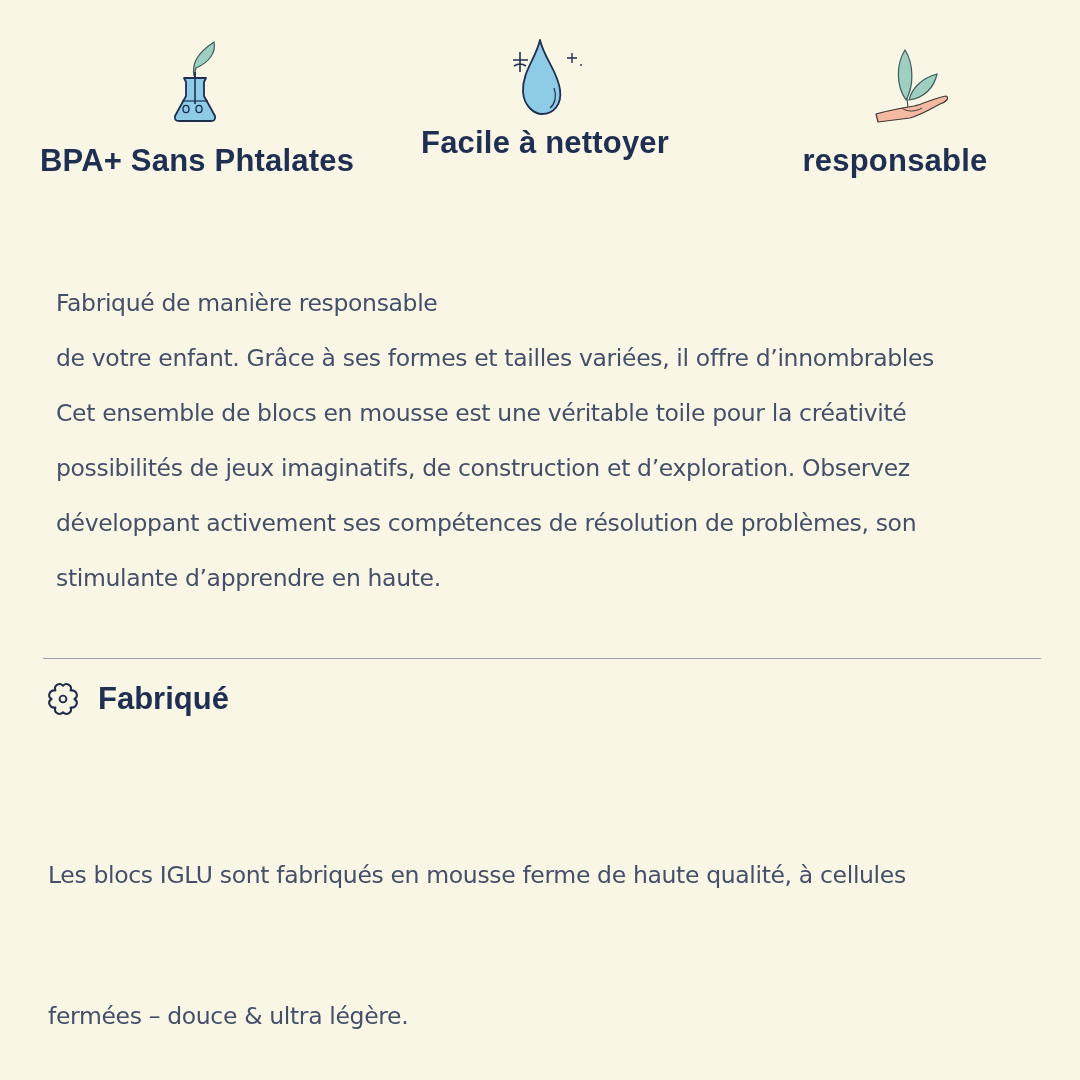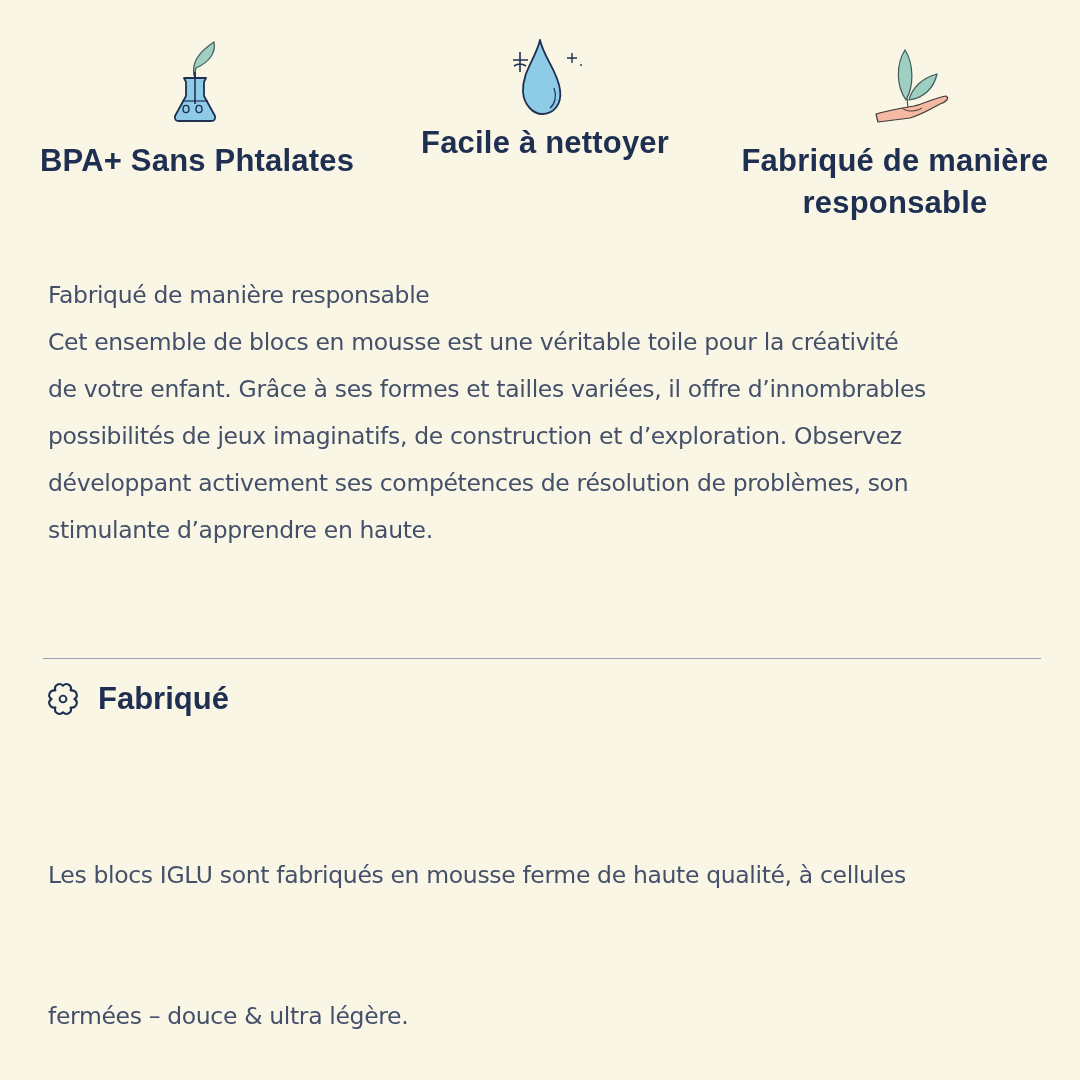"Fabriqué de manière" div { html: <div>Fabriqué de manière</div> -> none }
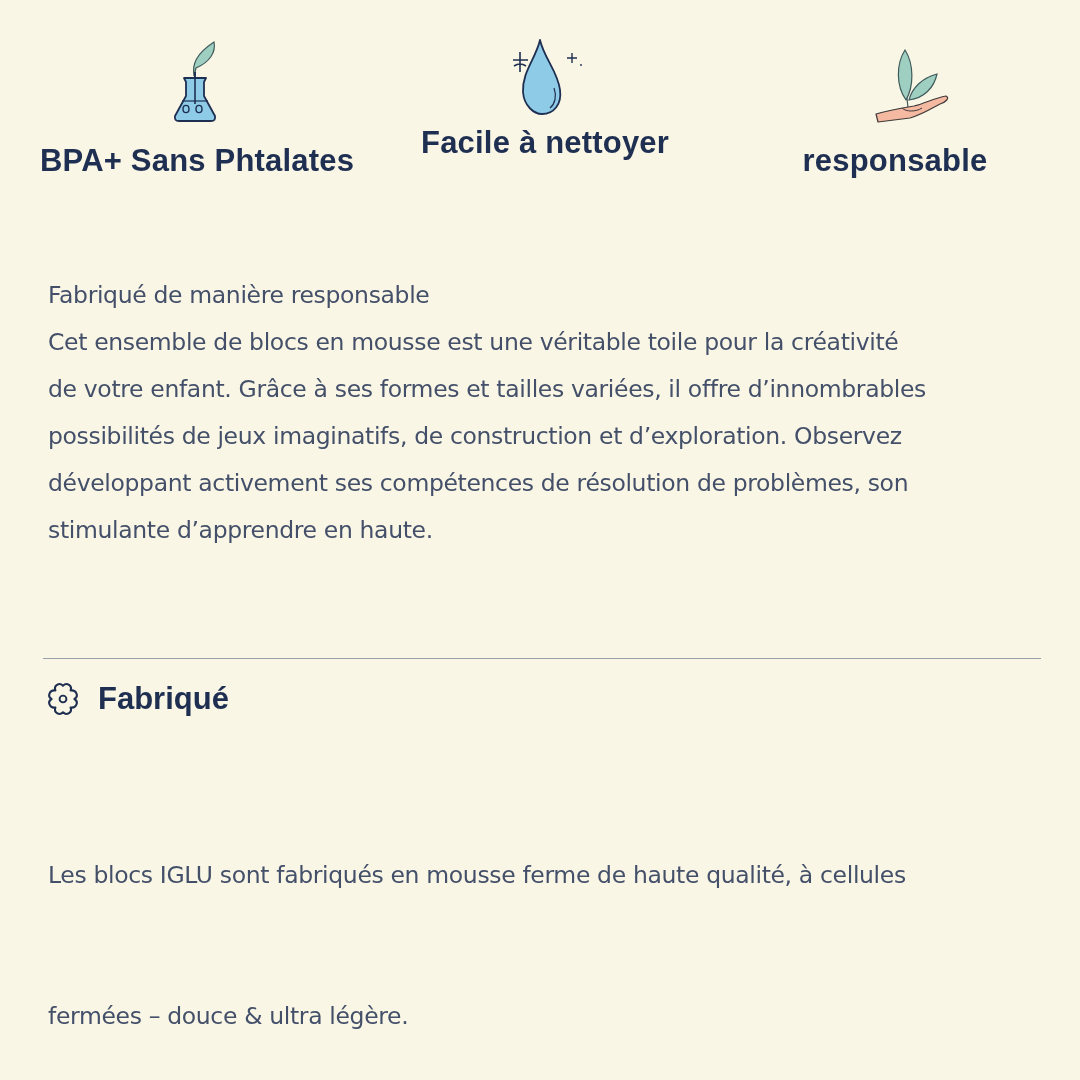"Fabriqué de manière responsable" .intro p { margin: 8px -> 16px }
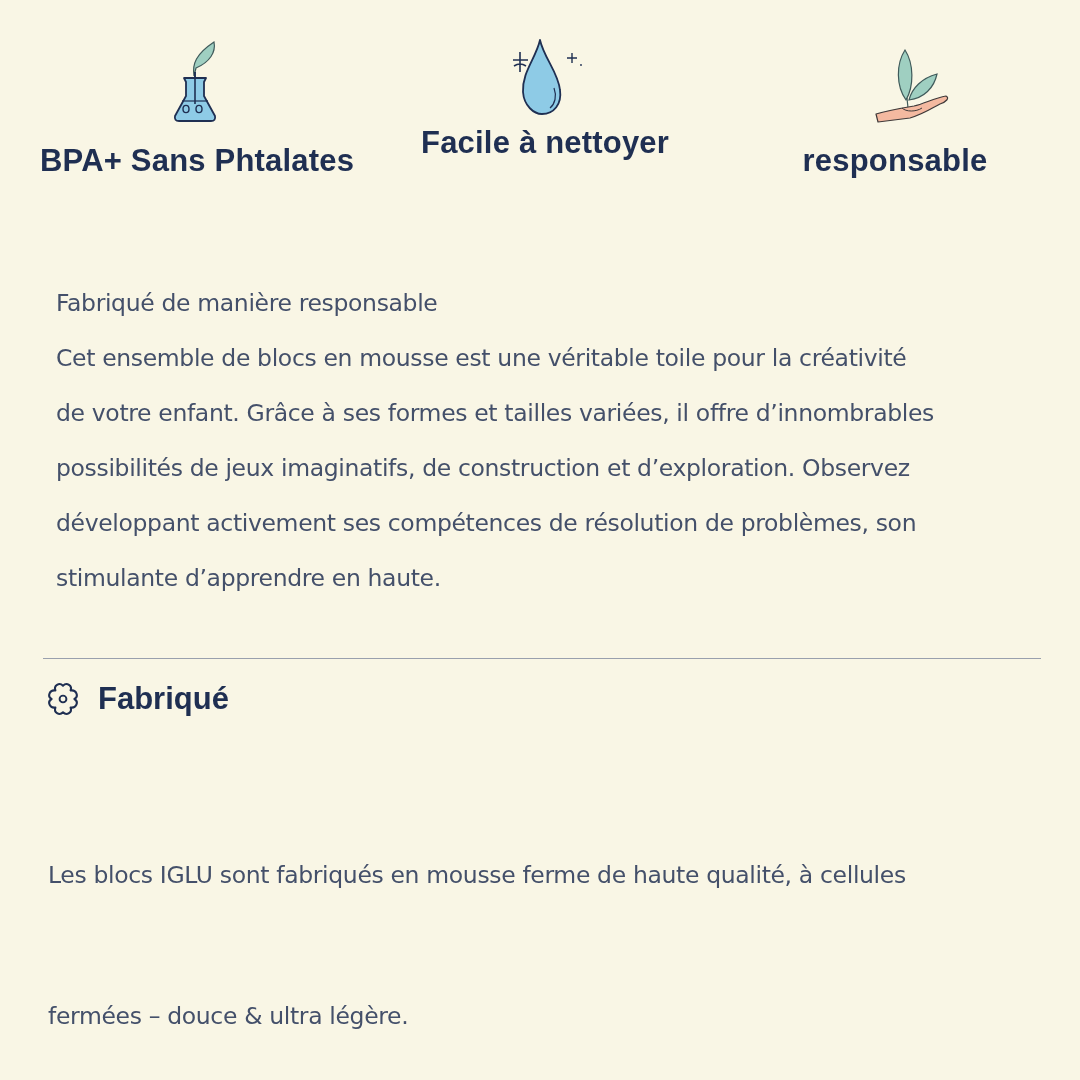"Cet ensemble de blocs en" p { order: before "de votre enfant. Grâce à" -> after "de votre enfant. Grâce à" }
